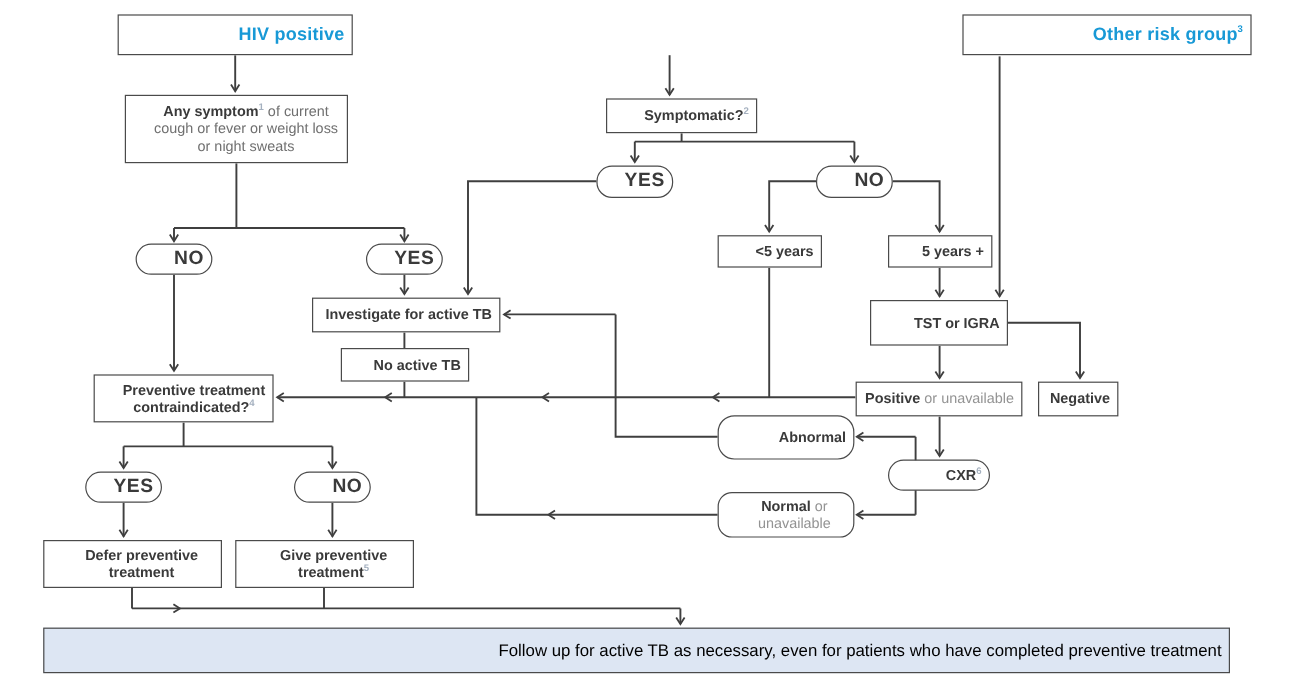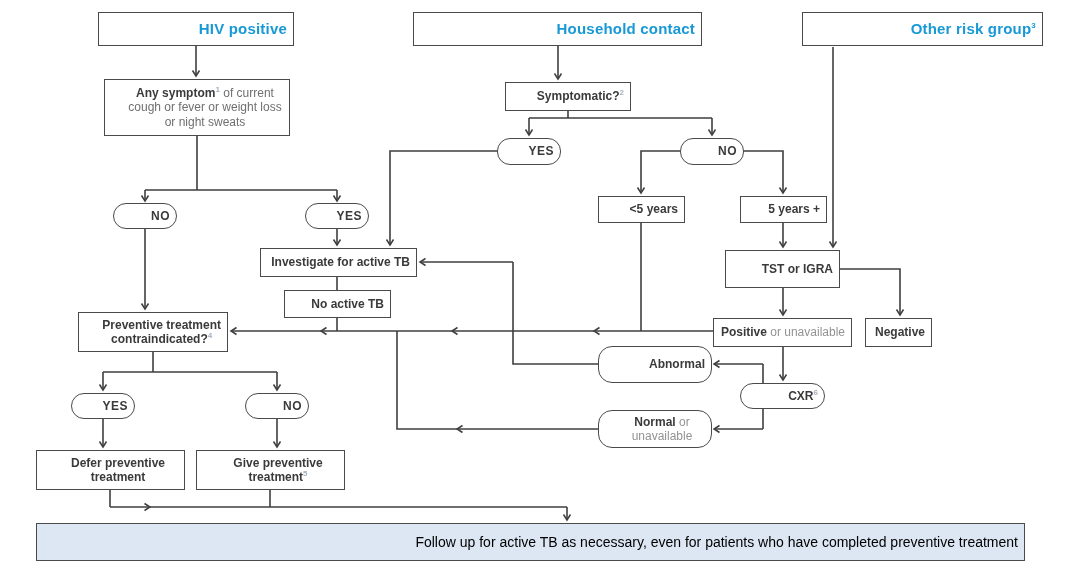"Household contact" div.node { html: <div> <span>Household contact</span> </div> -> none }
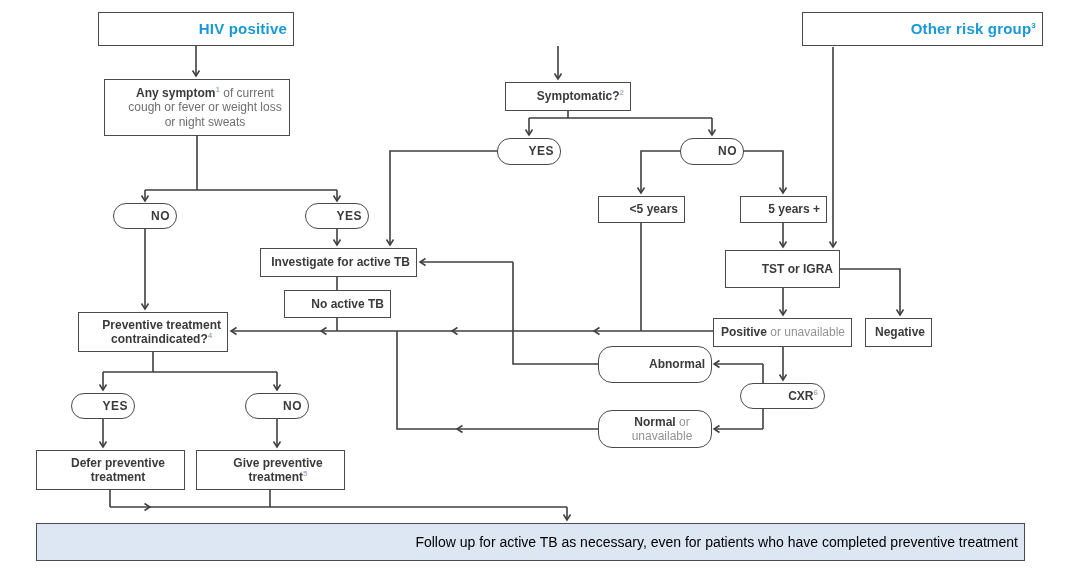"YES" .yn { font-size: 12px -> 16px }
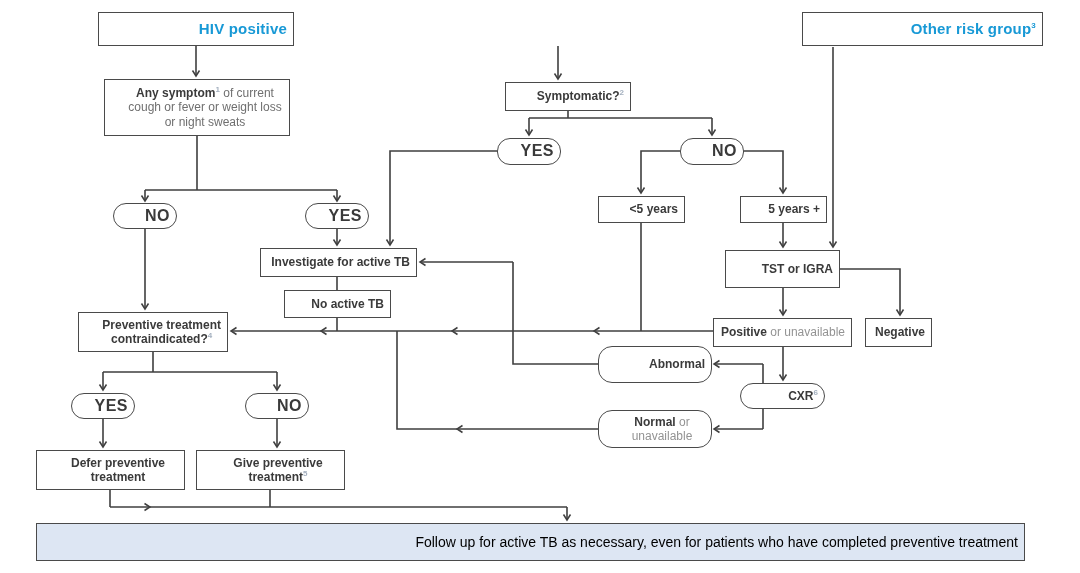"Normal or unavailable" div.node { border-radius: none -> 12px }
